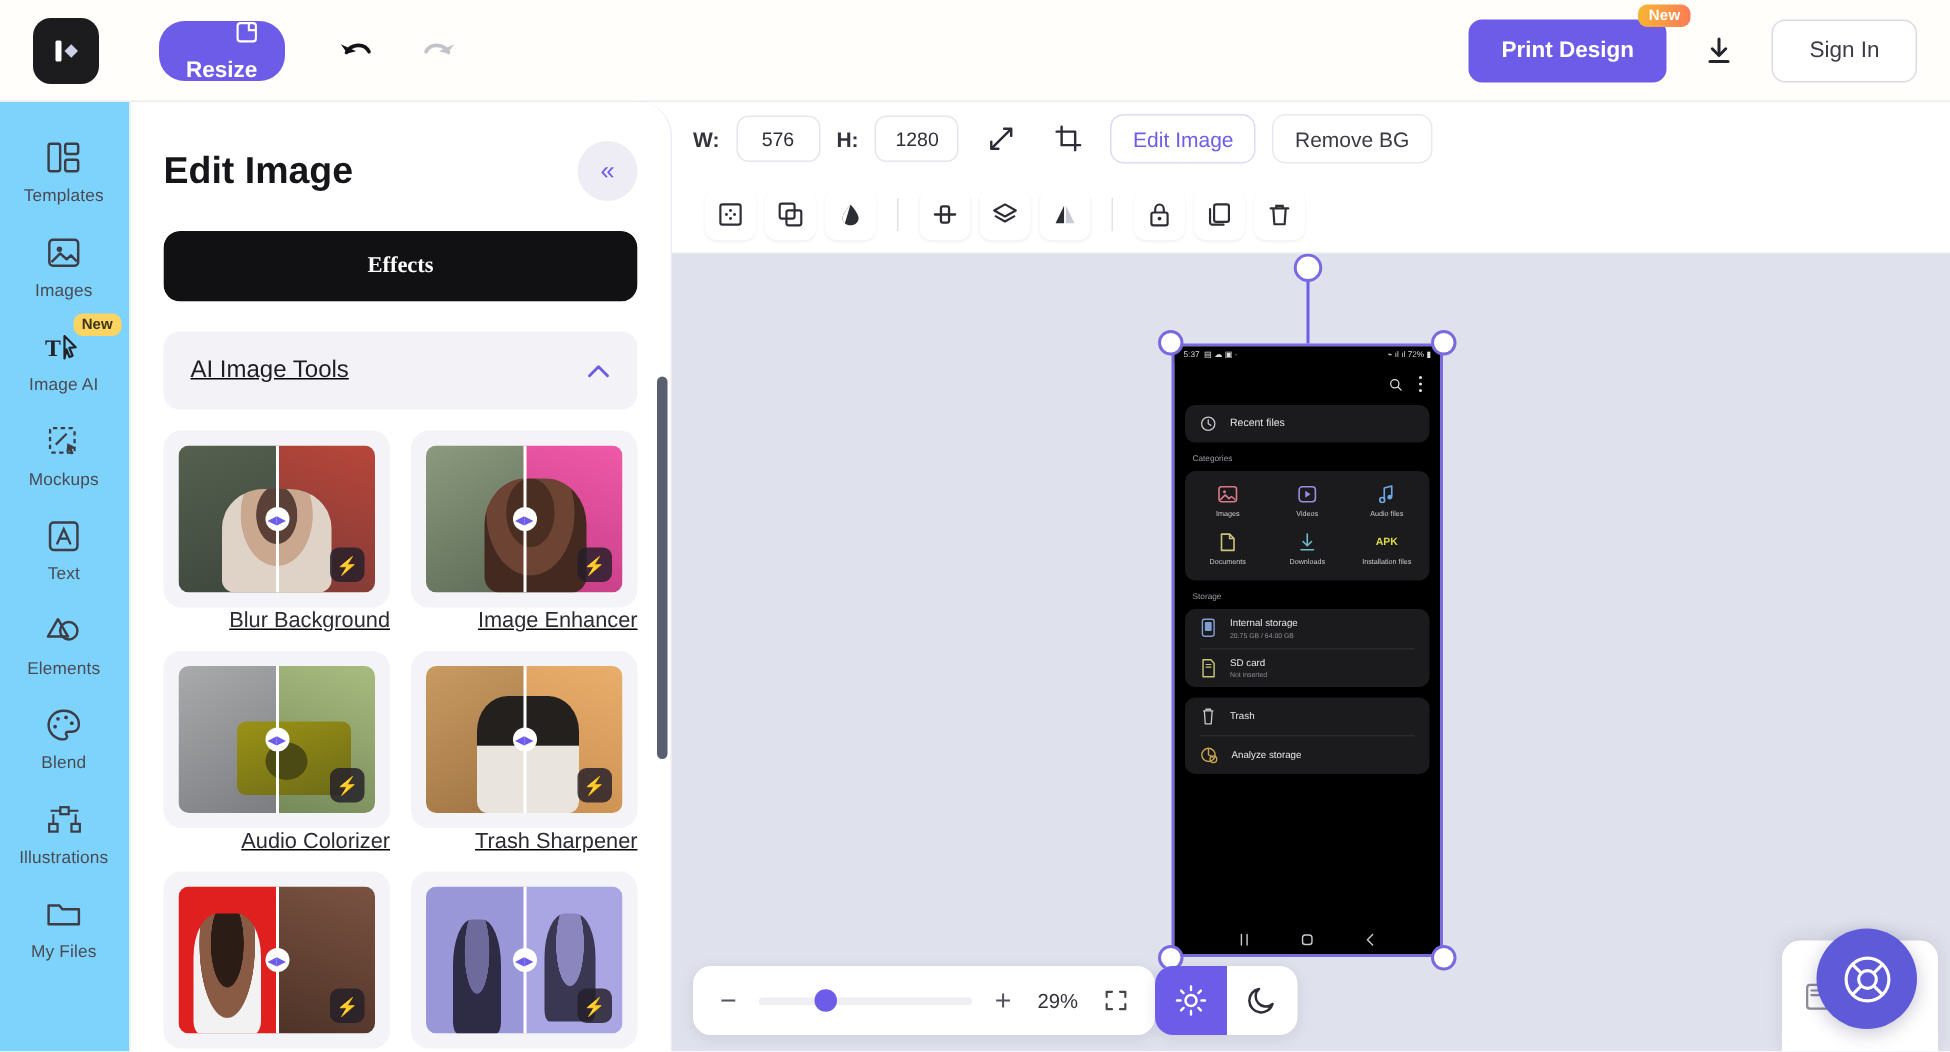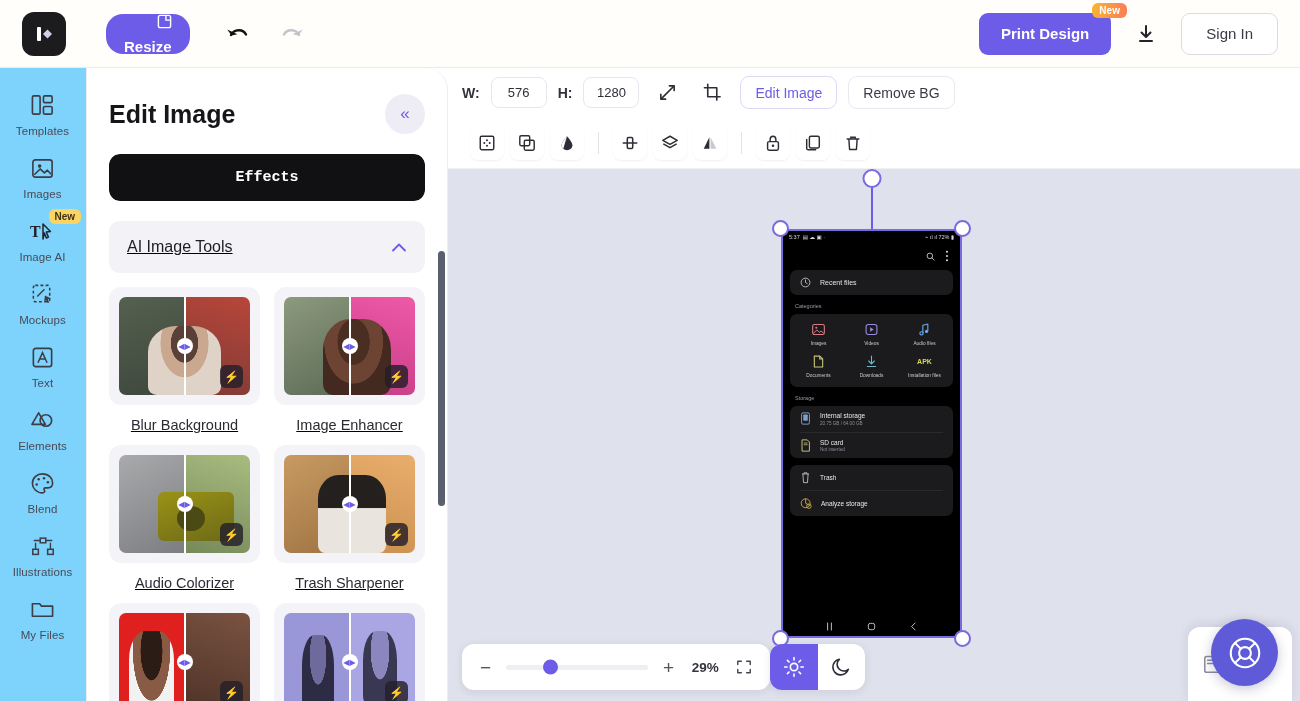"Effects" .tab { font-family: Liberation Mono, monospace -> Liberation Serif, serif }
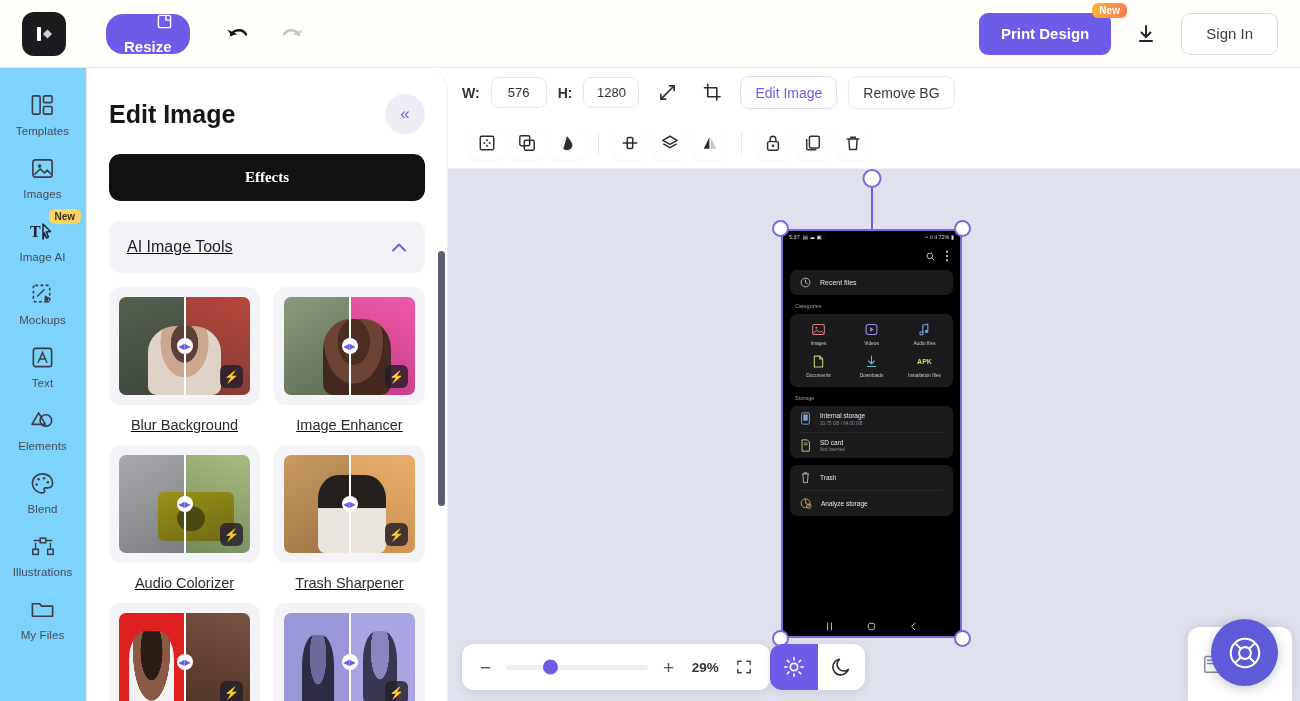"Blur Background" .tool-name { margin-top: 12px -> 1px; text-align: center -> right }
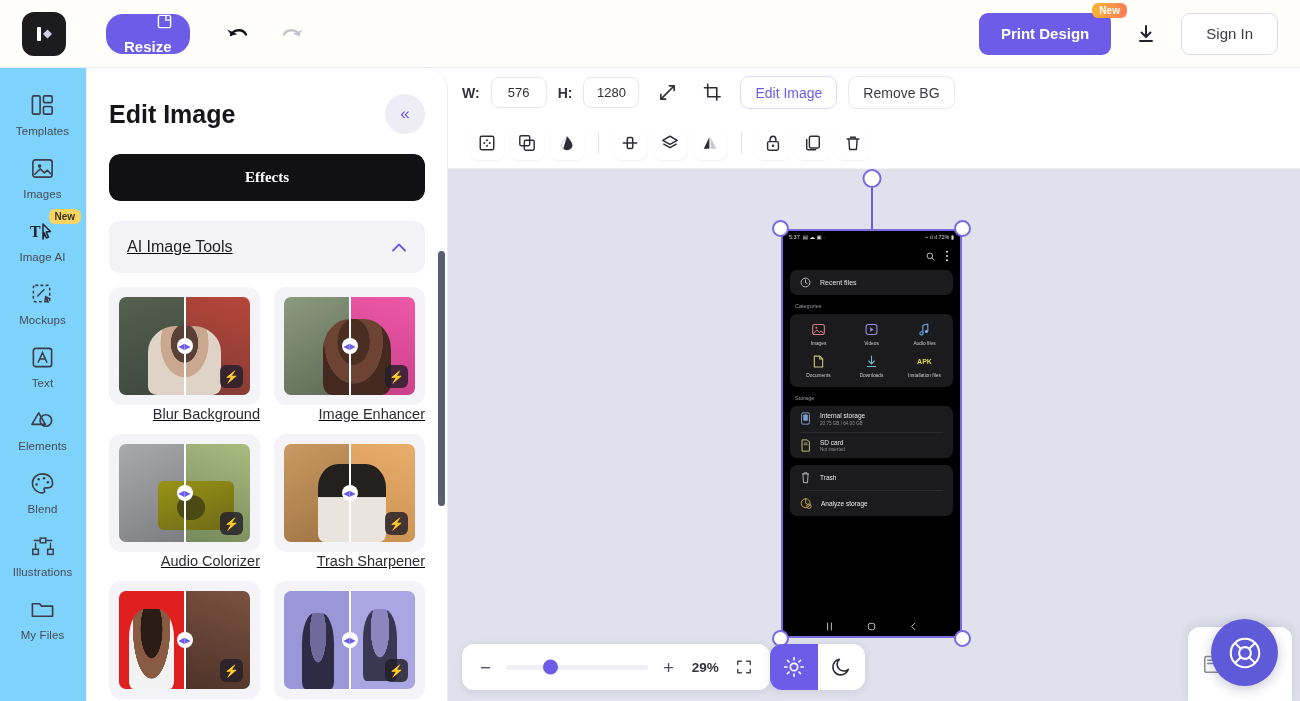"29%" .zm-pct { font-weight: bold -> normal }
